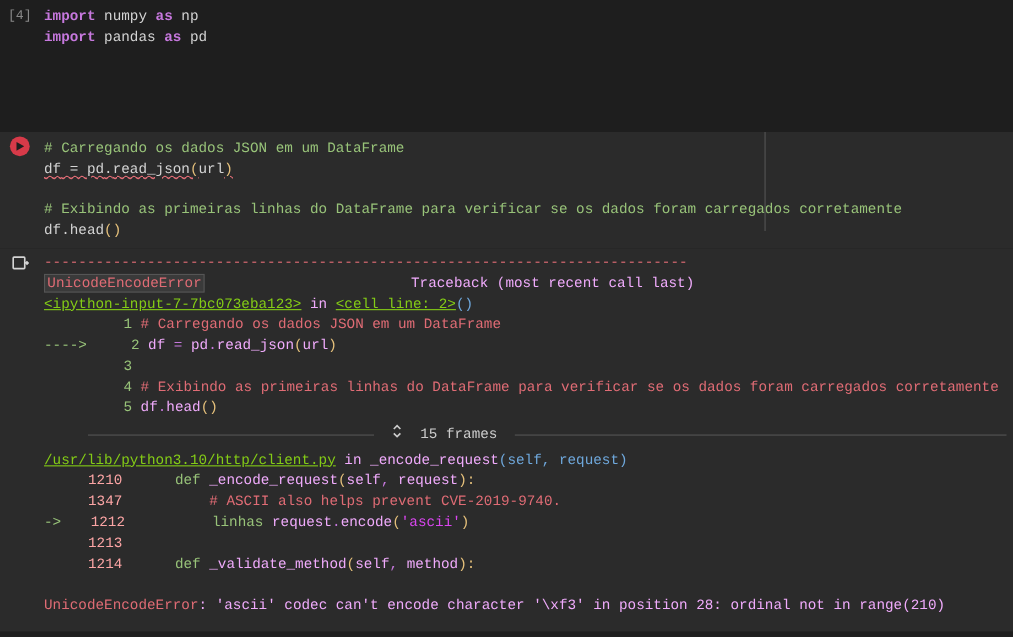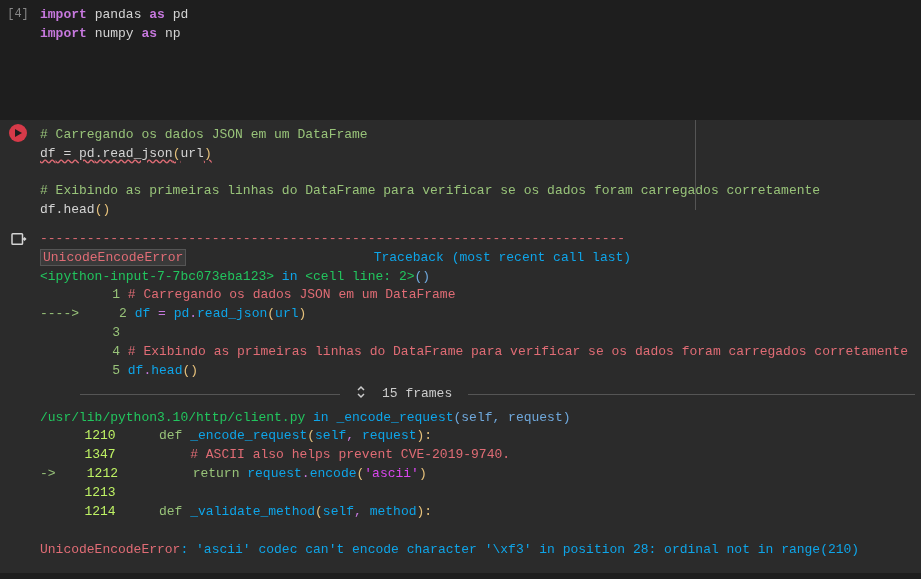"import pandas as pd" pre { order: before "import numpy as np" -> after "import numpy as np" }
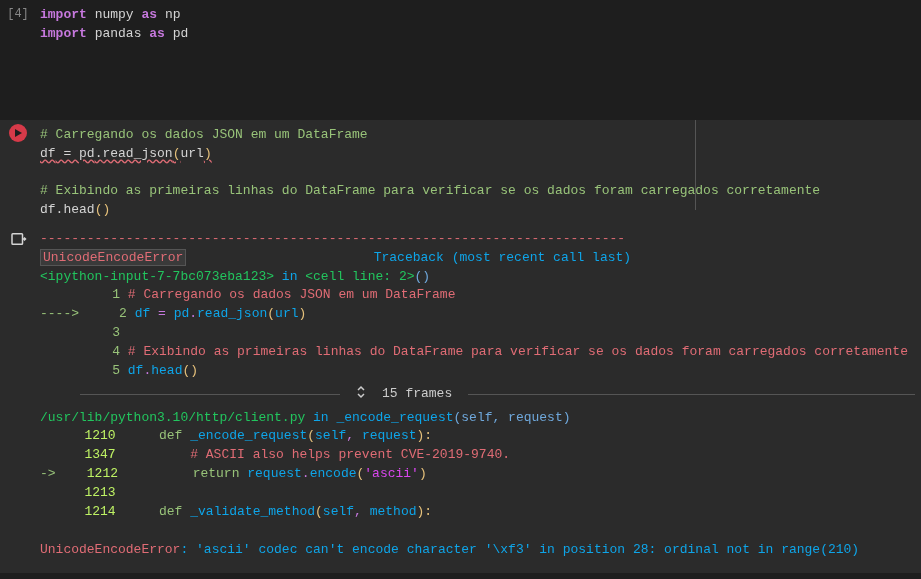"Traceback (most recent call last)" .out-white { color: #0ea5e9 -> #f0abfc }
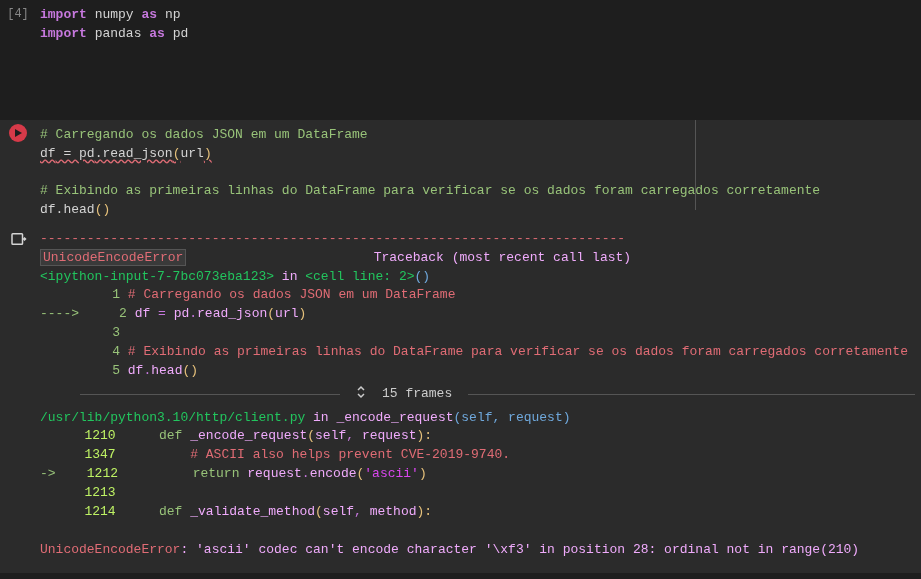"<ipython-input-7-7bc073eba123>" .link { color: #22c55e -> #84cc16; text-decoration: none -> underline }
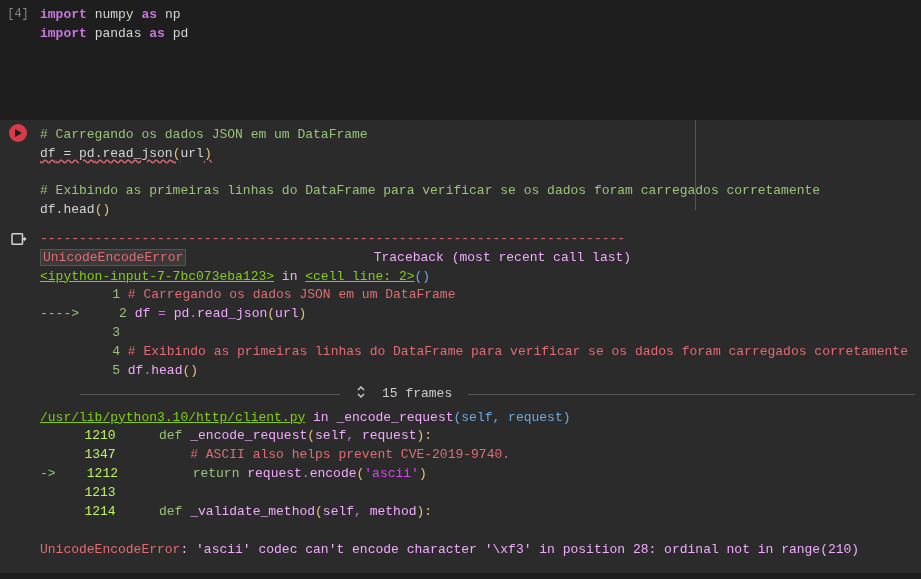"1210" .tb-ln { color: #bef264 -> #fca5a5; text-align: center -> left }
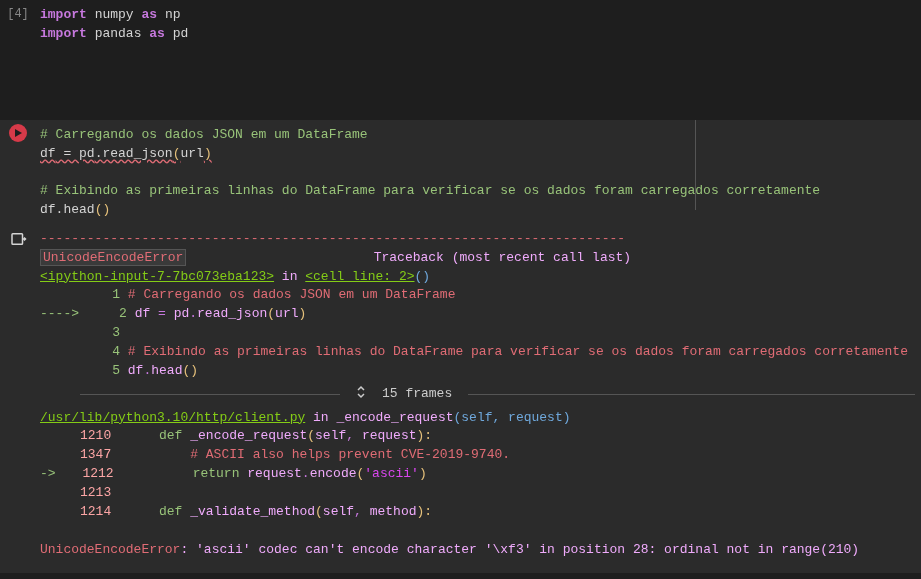"return" span { text: return -> linhas }
